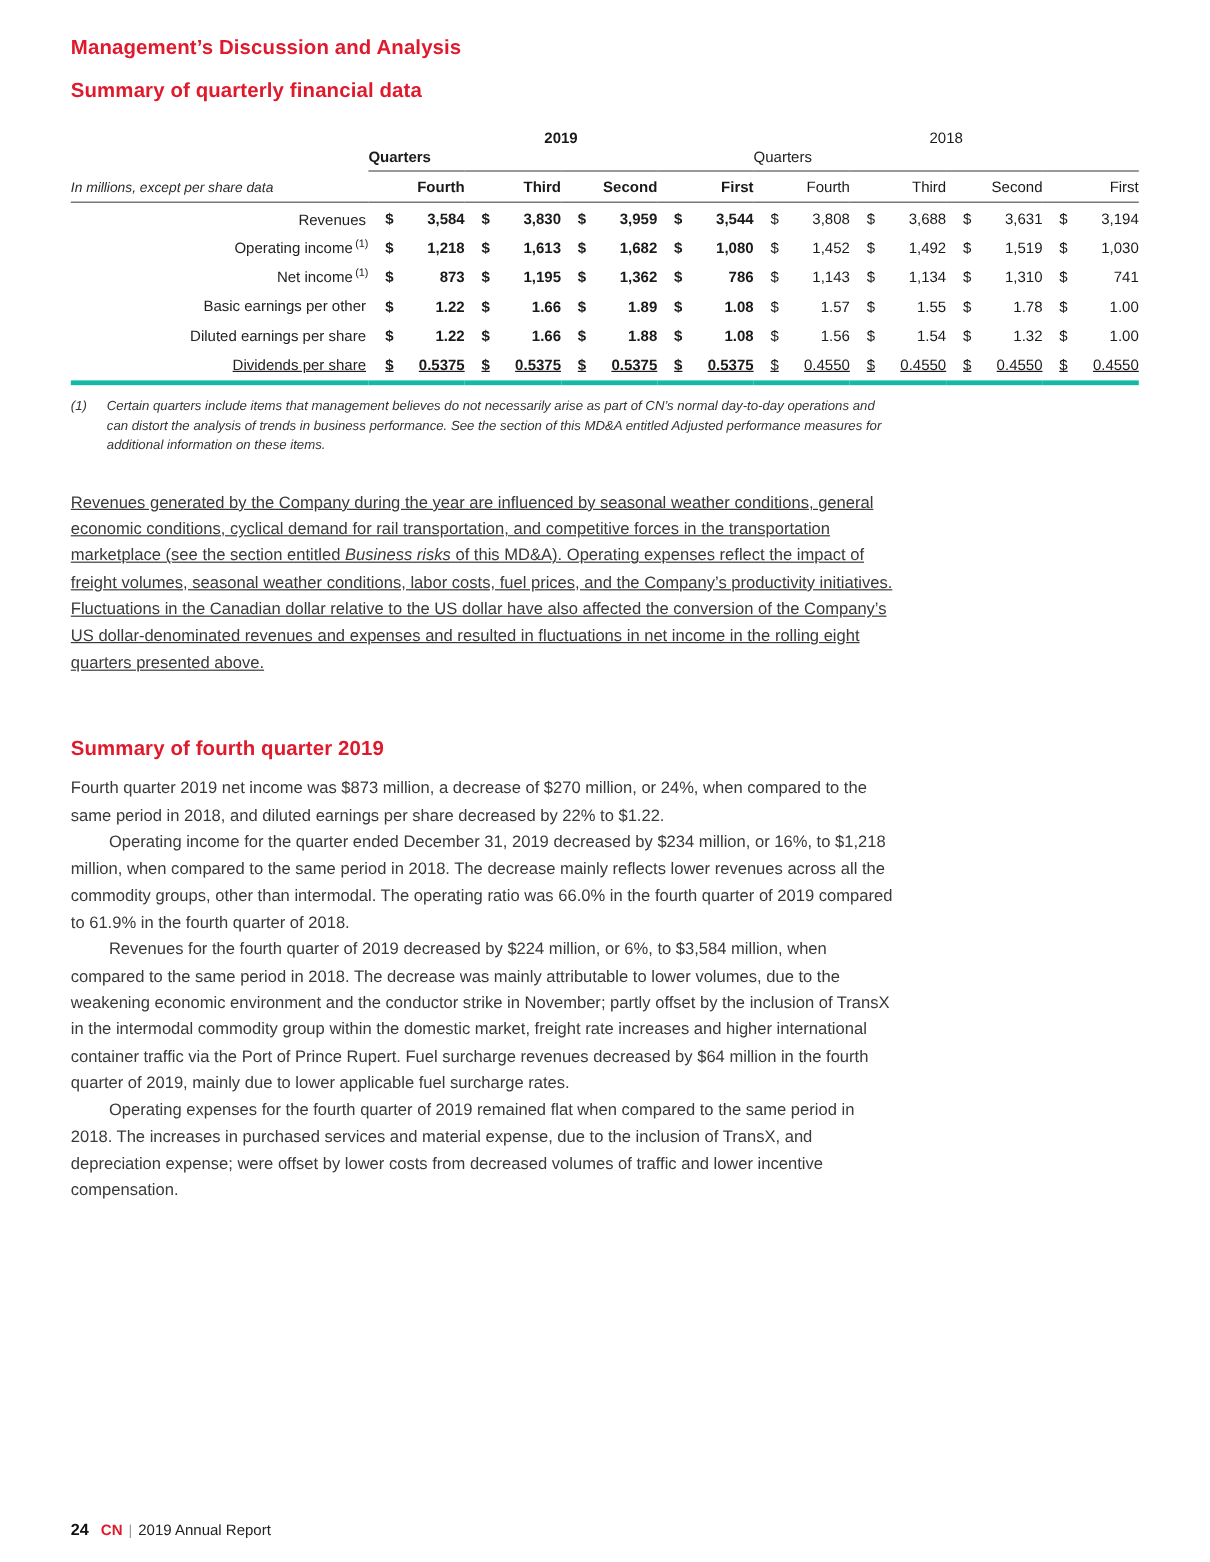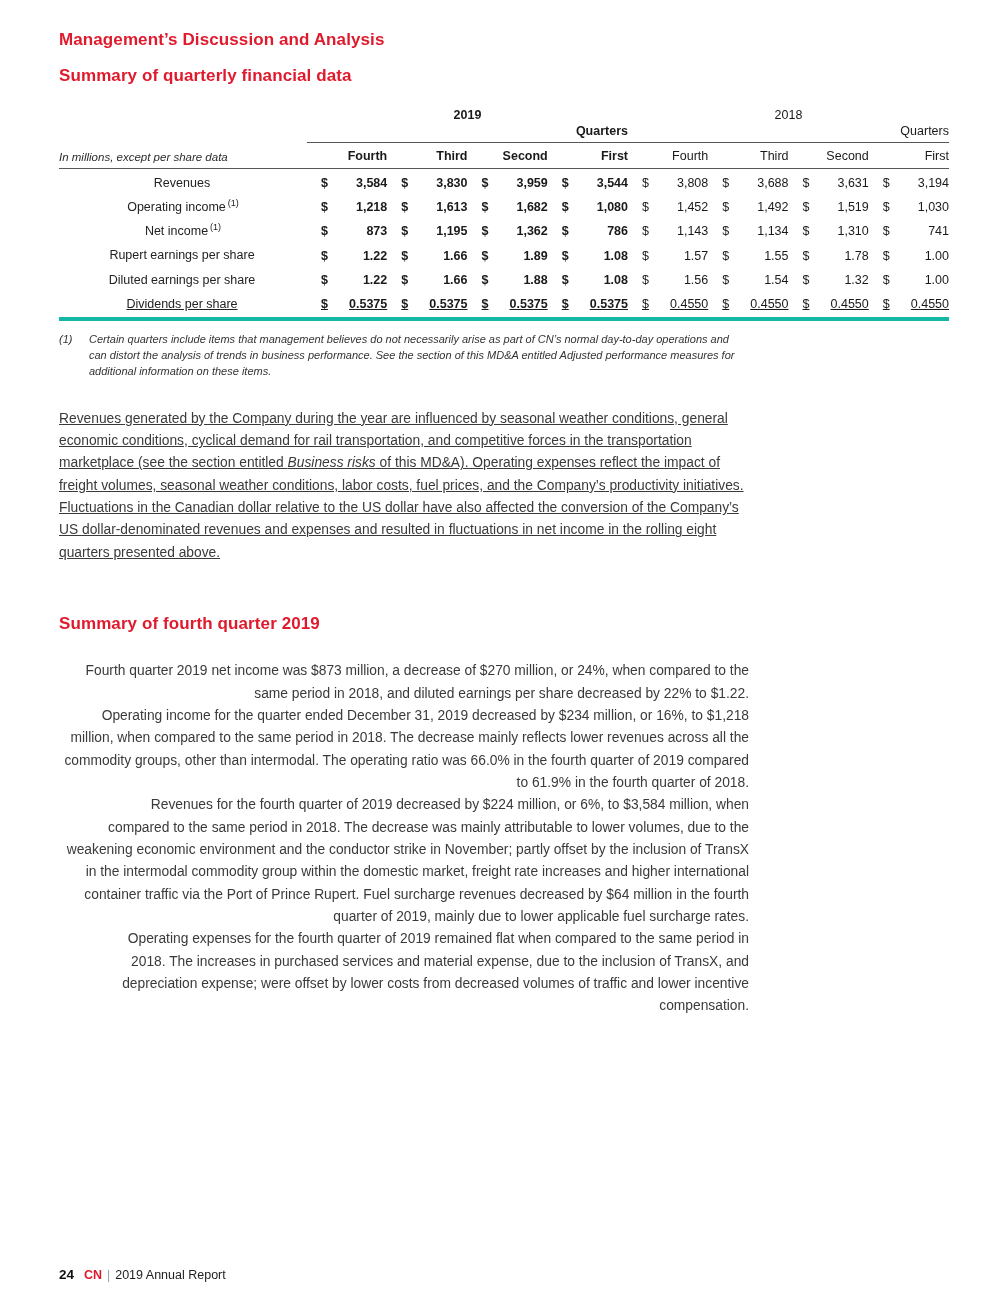"Quarters" .q-row td.q { text-align: right -> left }
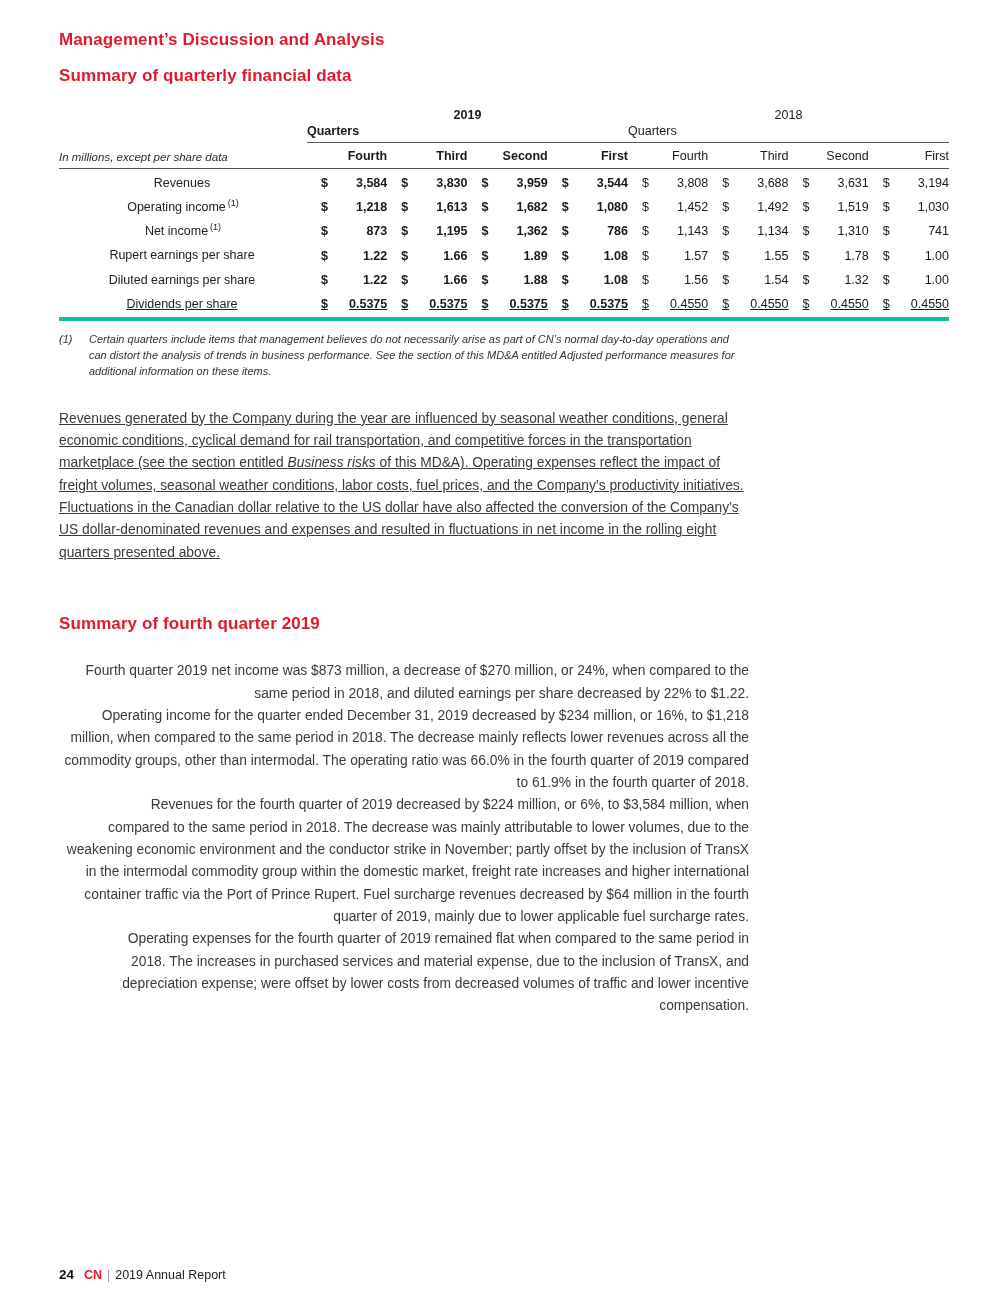"Revenues" .fin-table tbody td.lbl { text-align: center -> right }
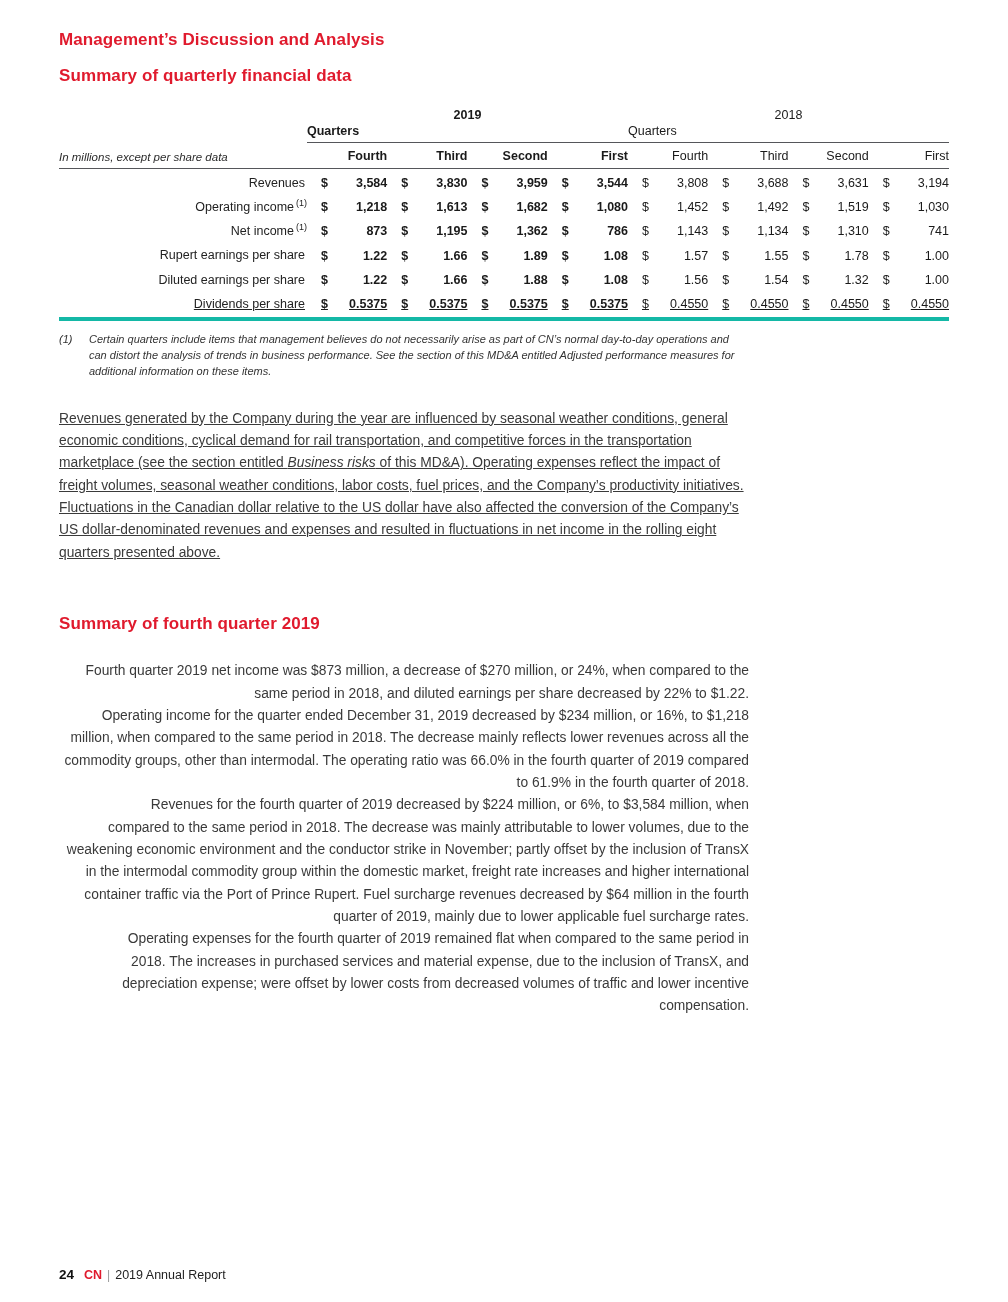"Rupert earnings per share" span { text: Rupert earnings per share -> Basic earnings per other }
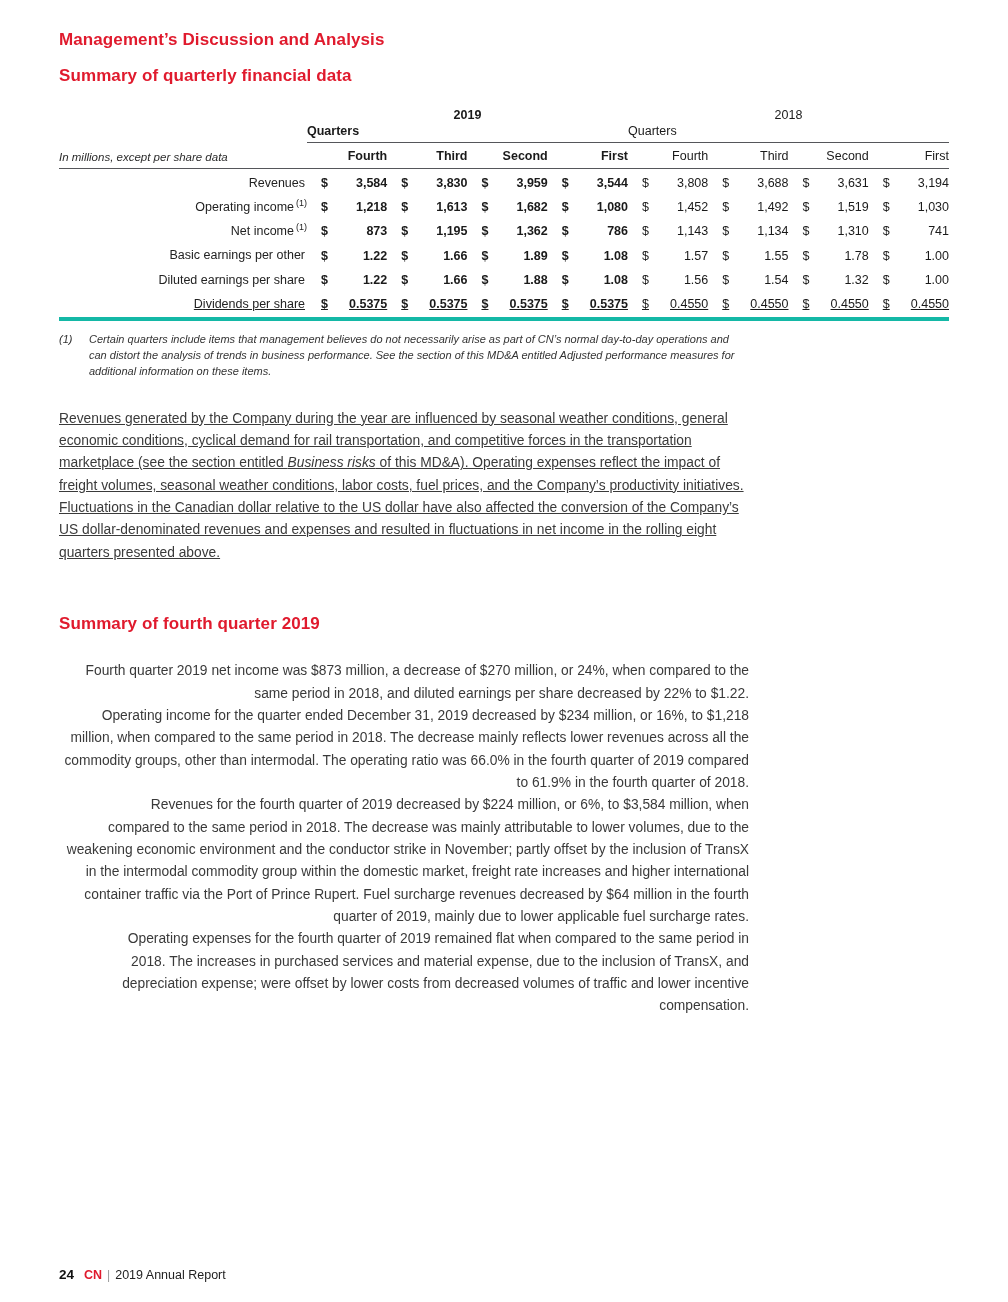"Fourth quarter 2019 net income" .fq-paragraphs { margin-top: 26px -> 12px; text-align: right -> none }
